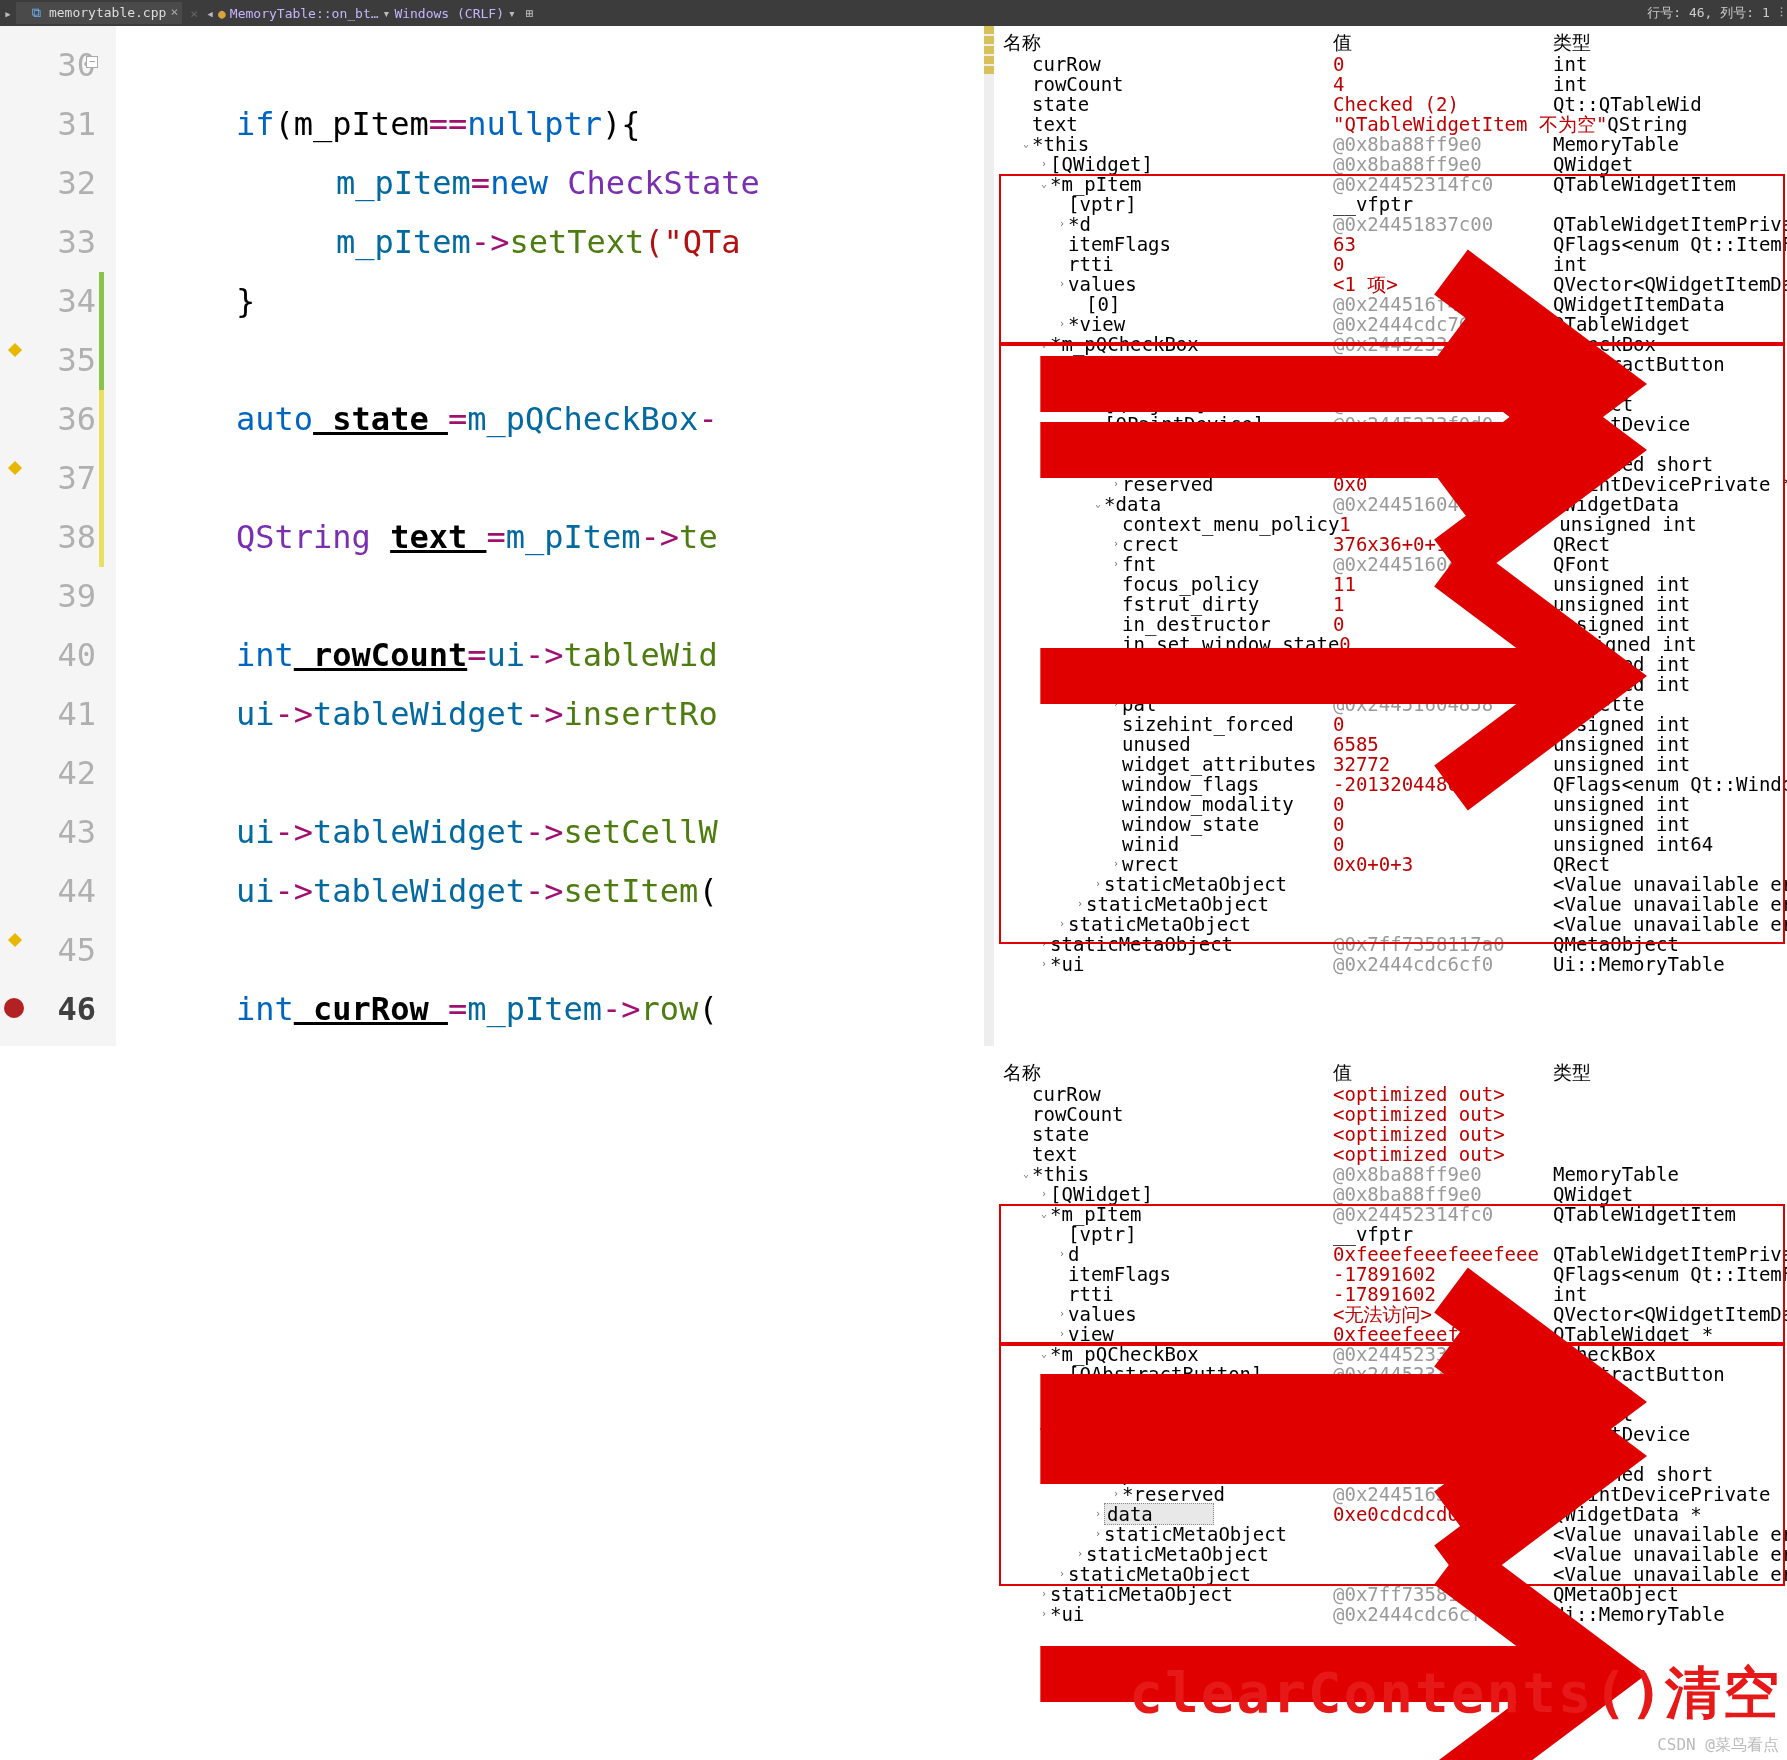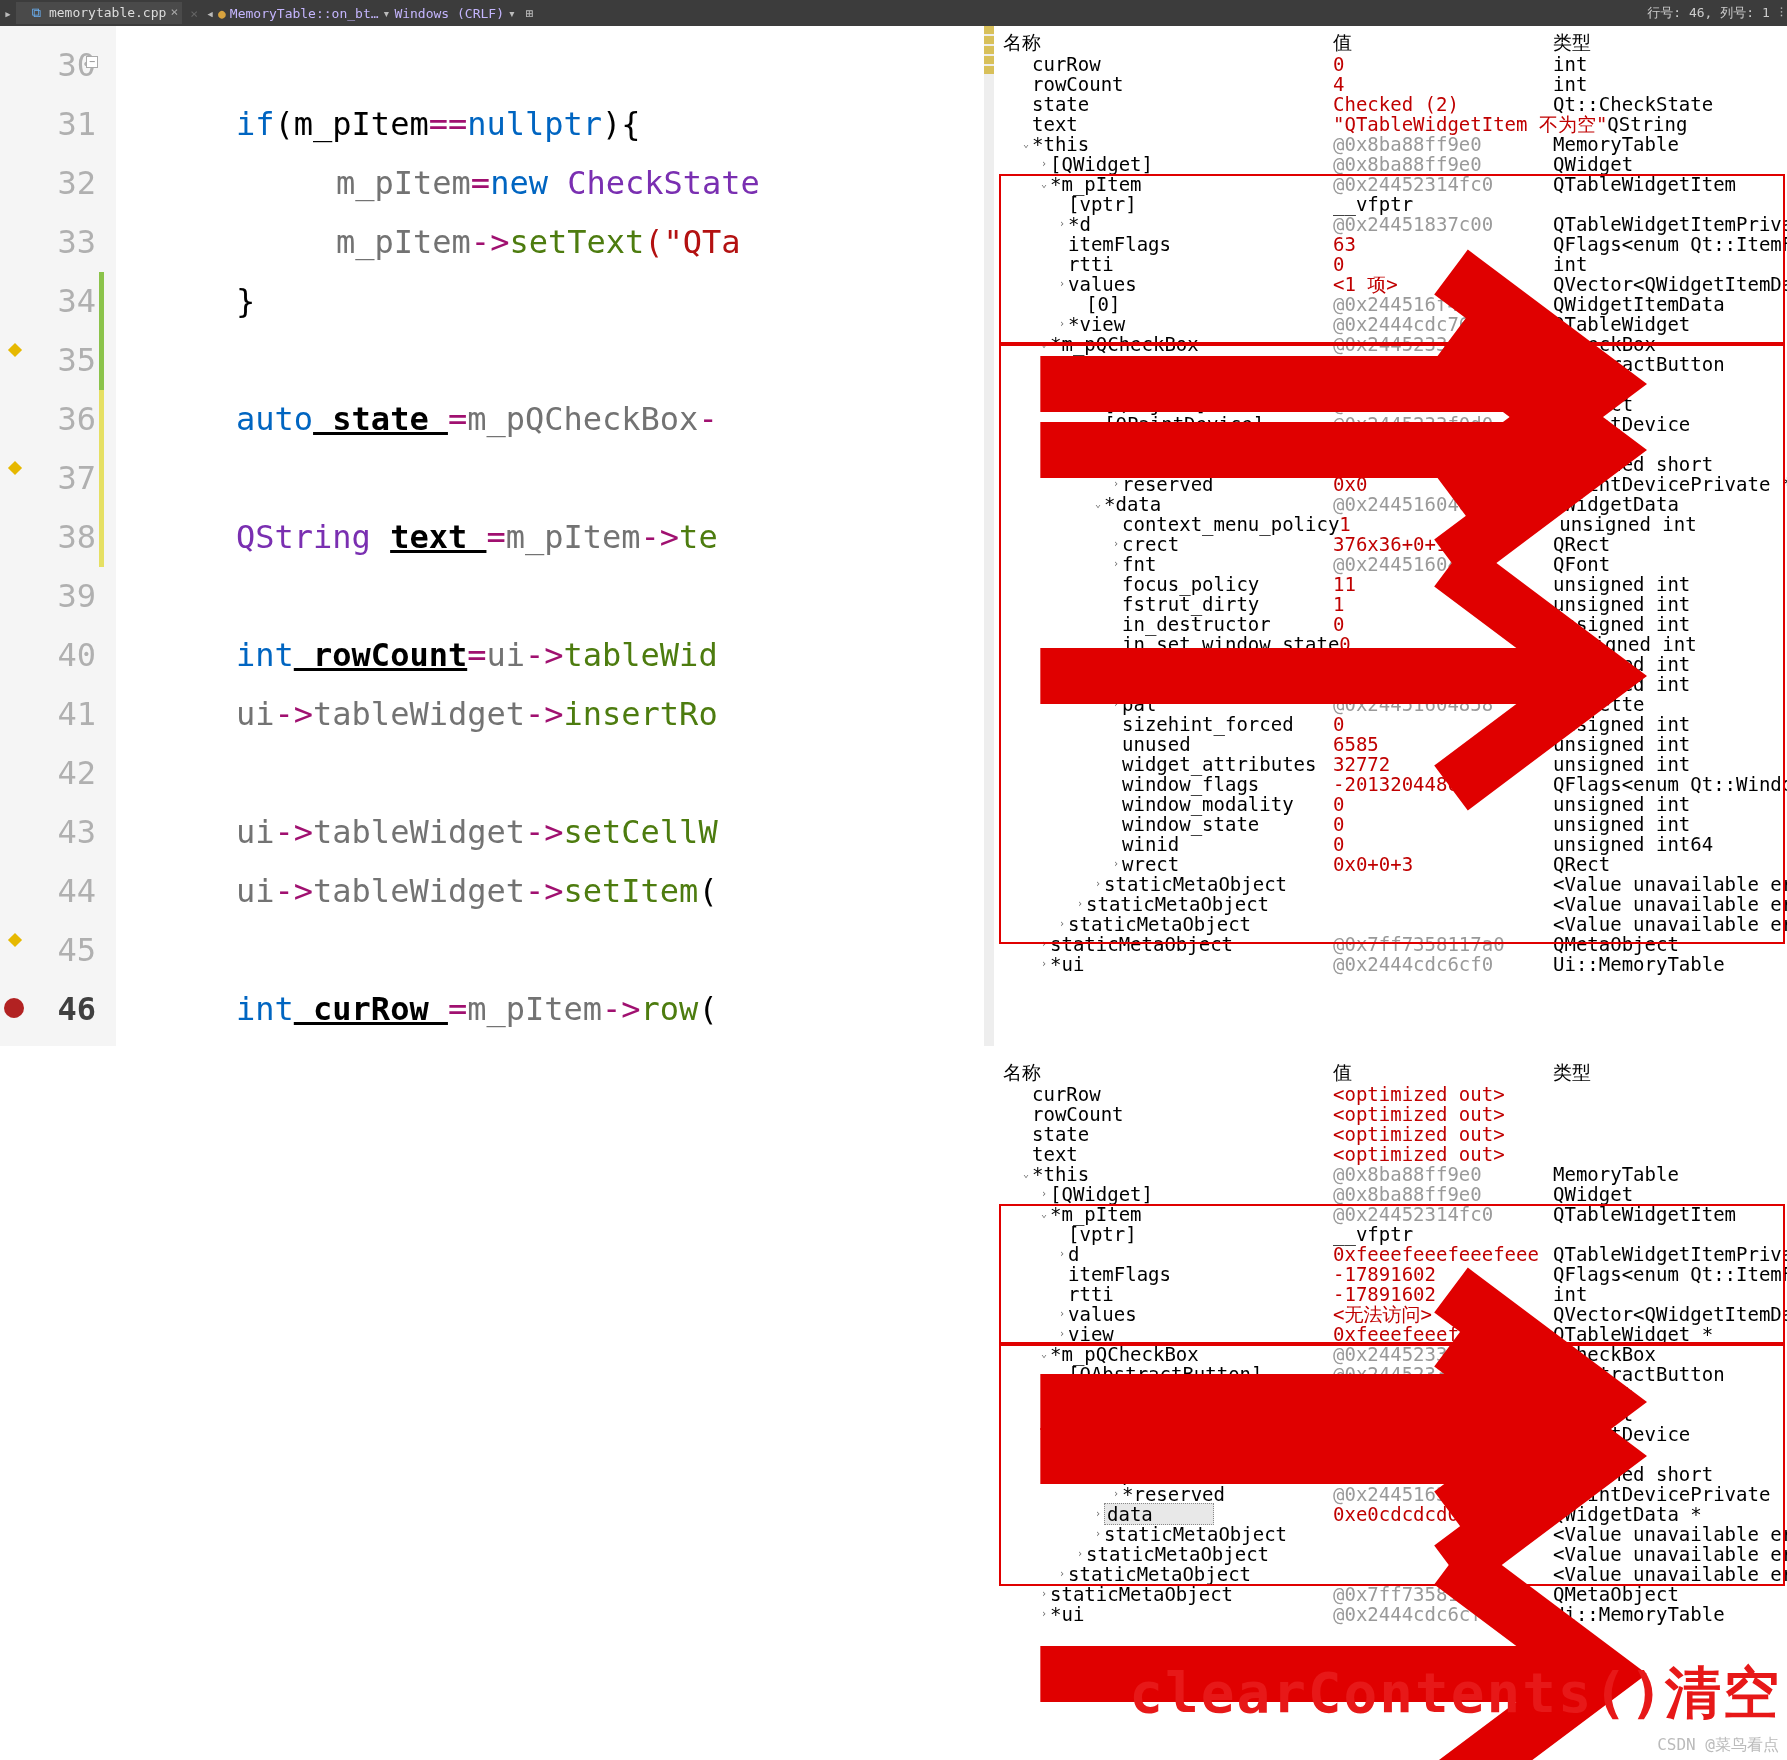"Qt::CheckState" div.tp2 { text: Qt::CheckState -> Qt::QTableWid }
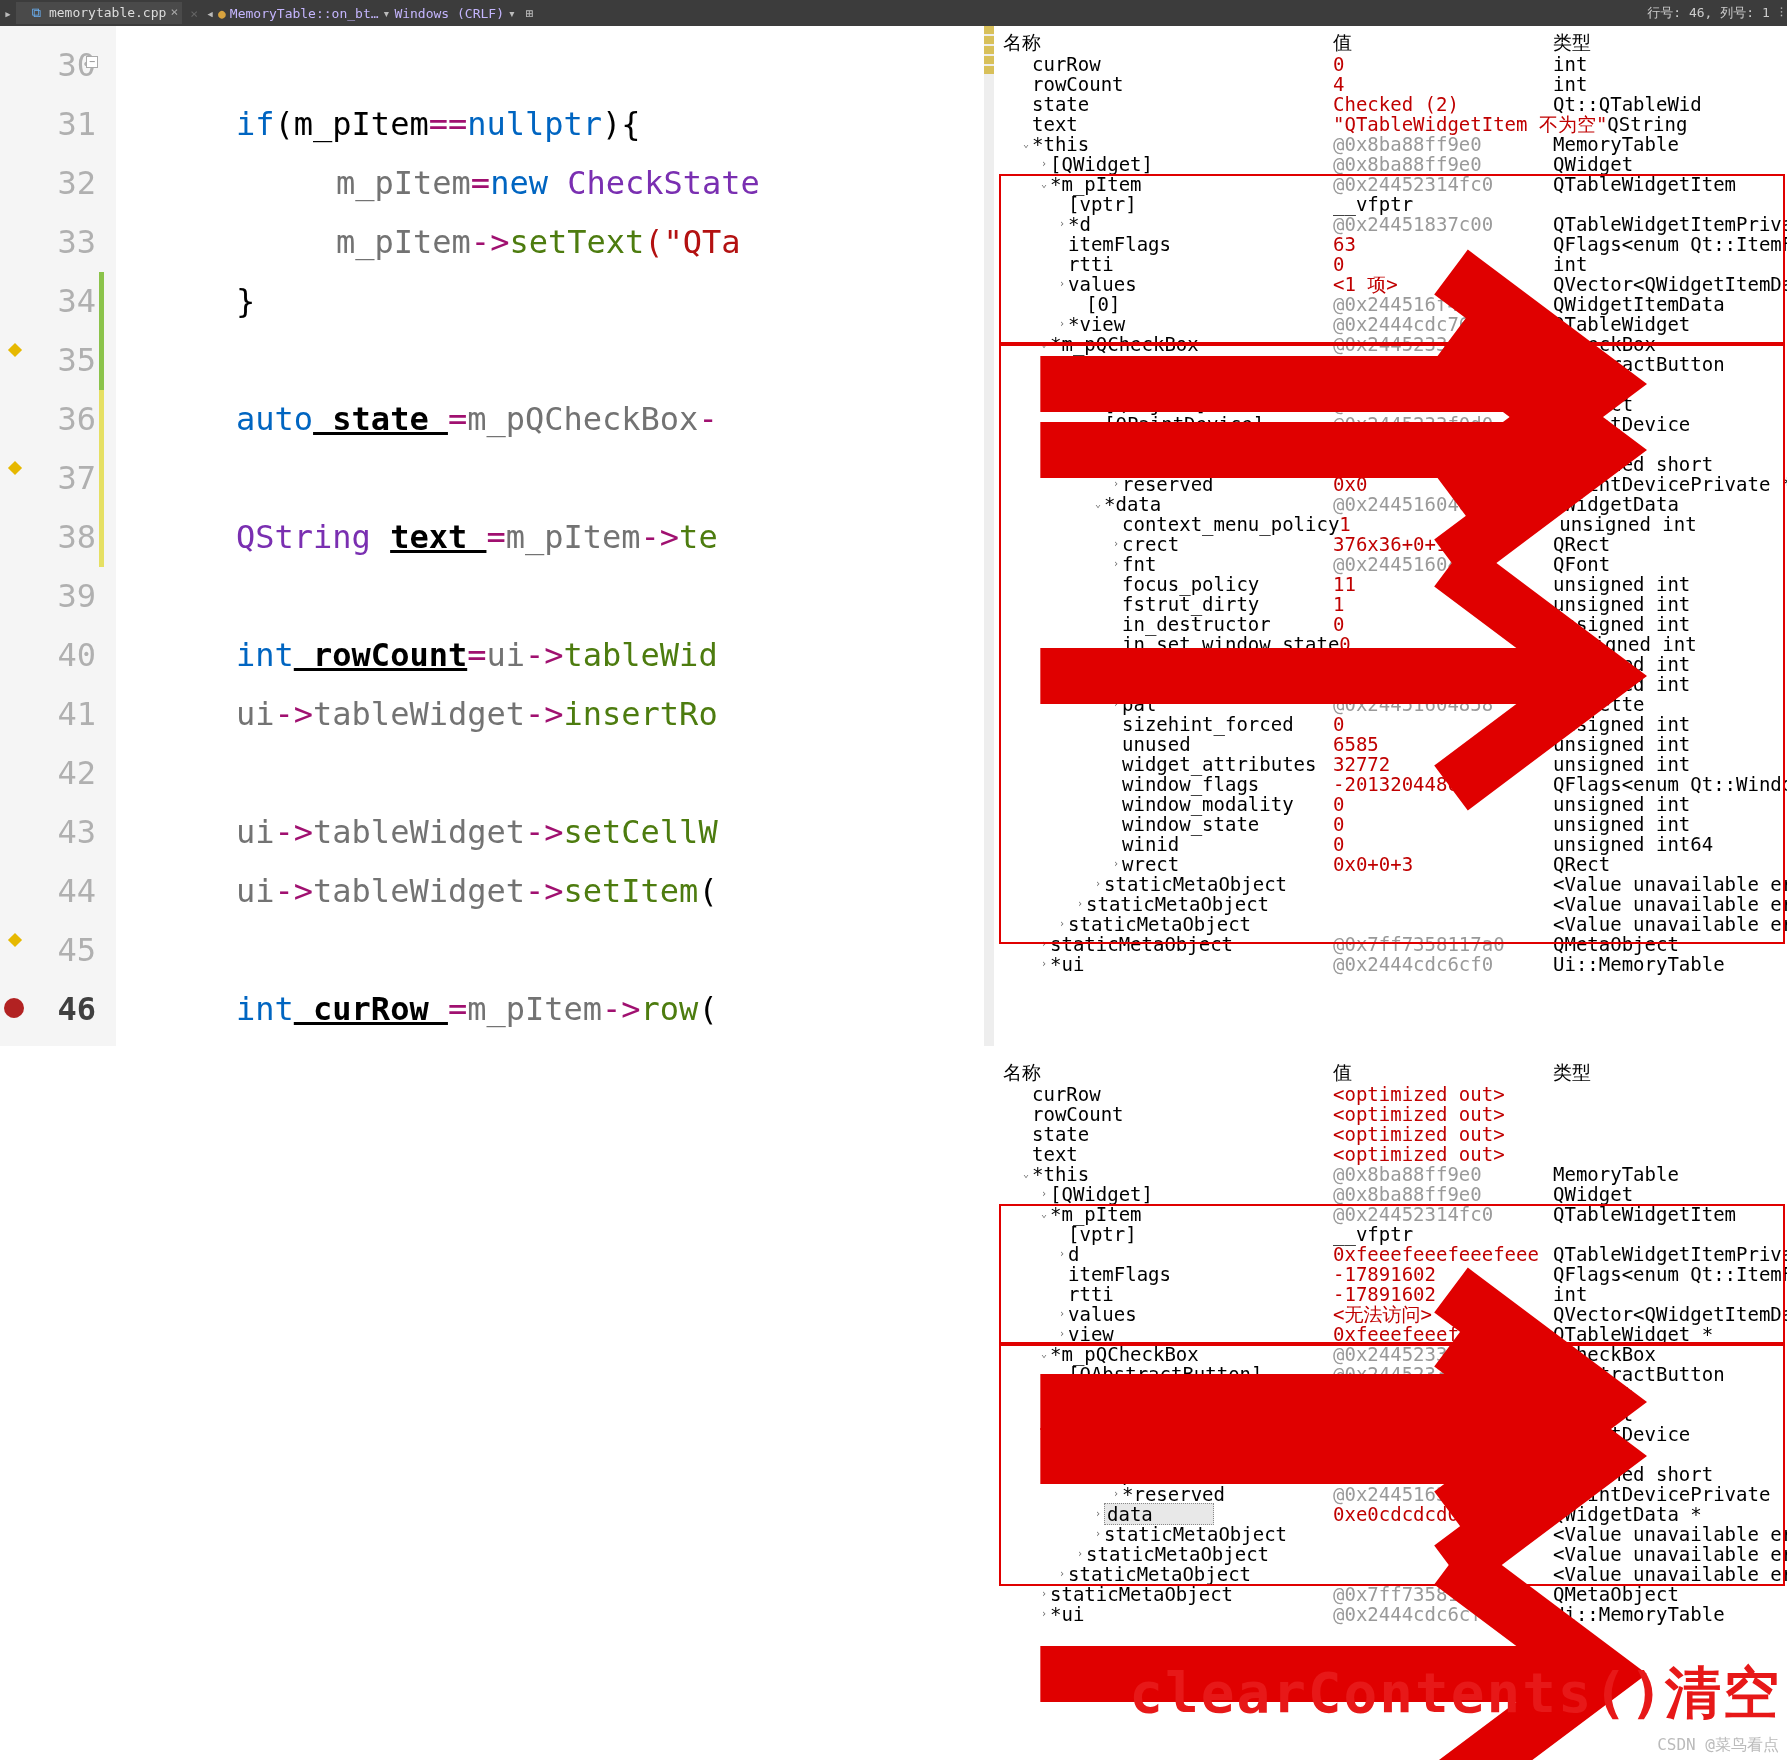"m_pItem" .code .id { color: #737373 -> #0369a1 }
